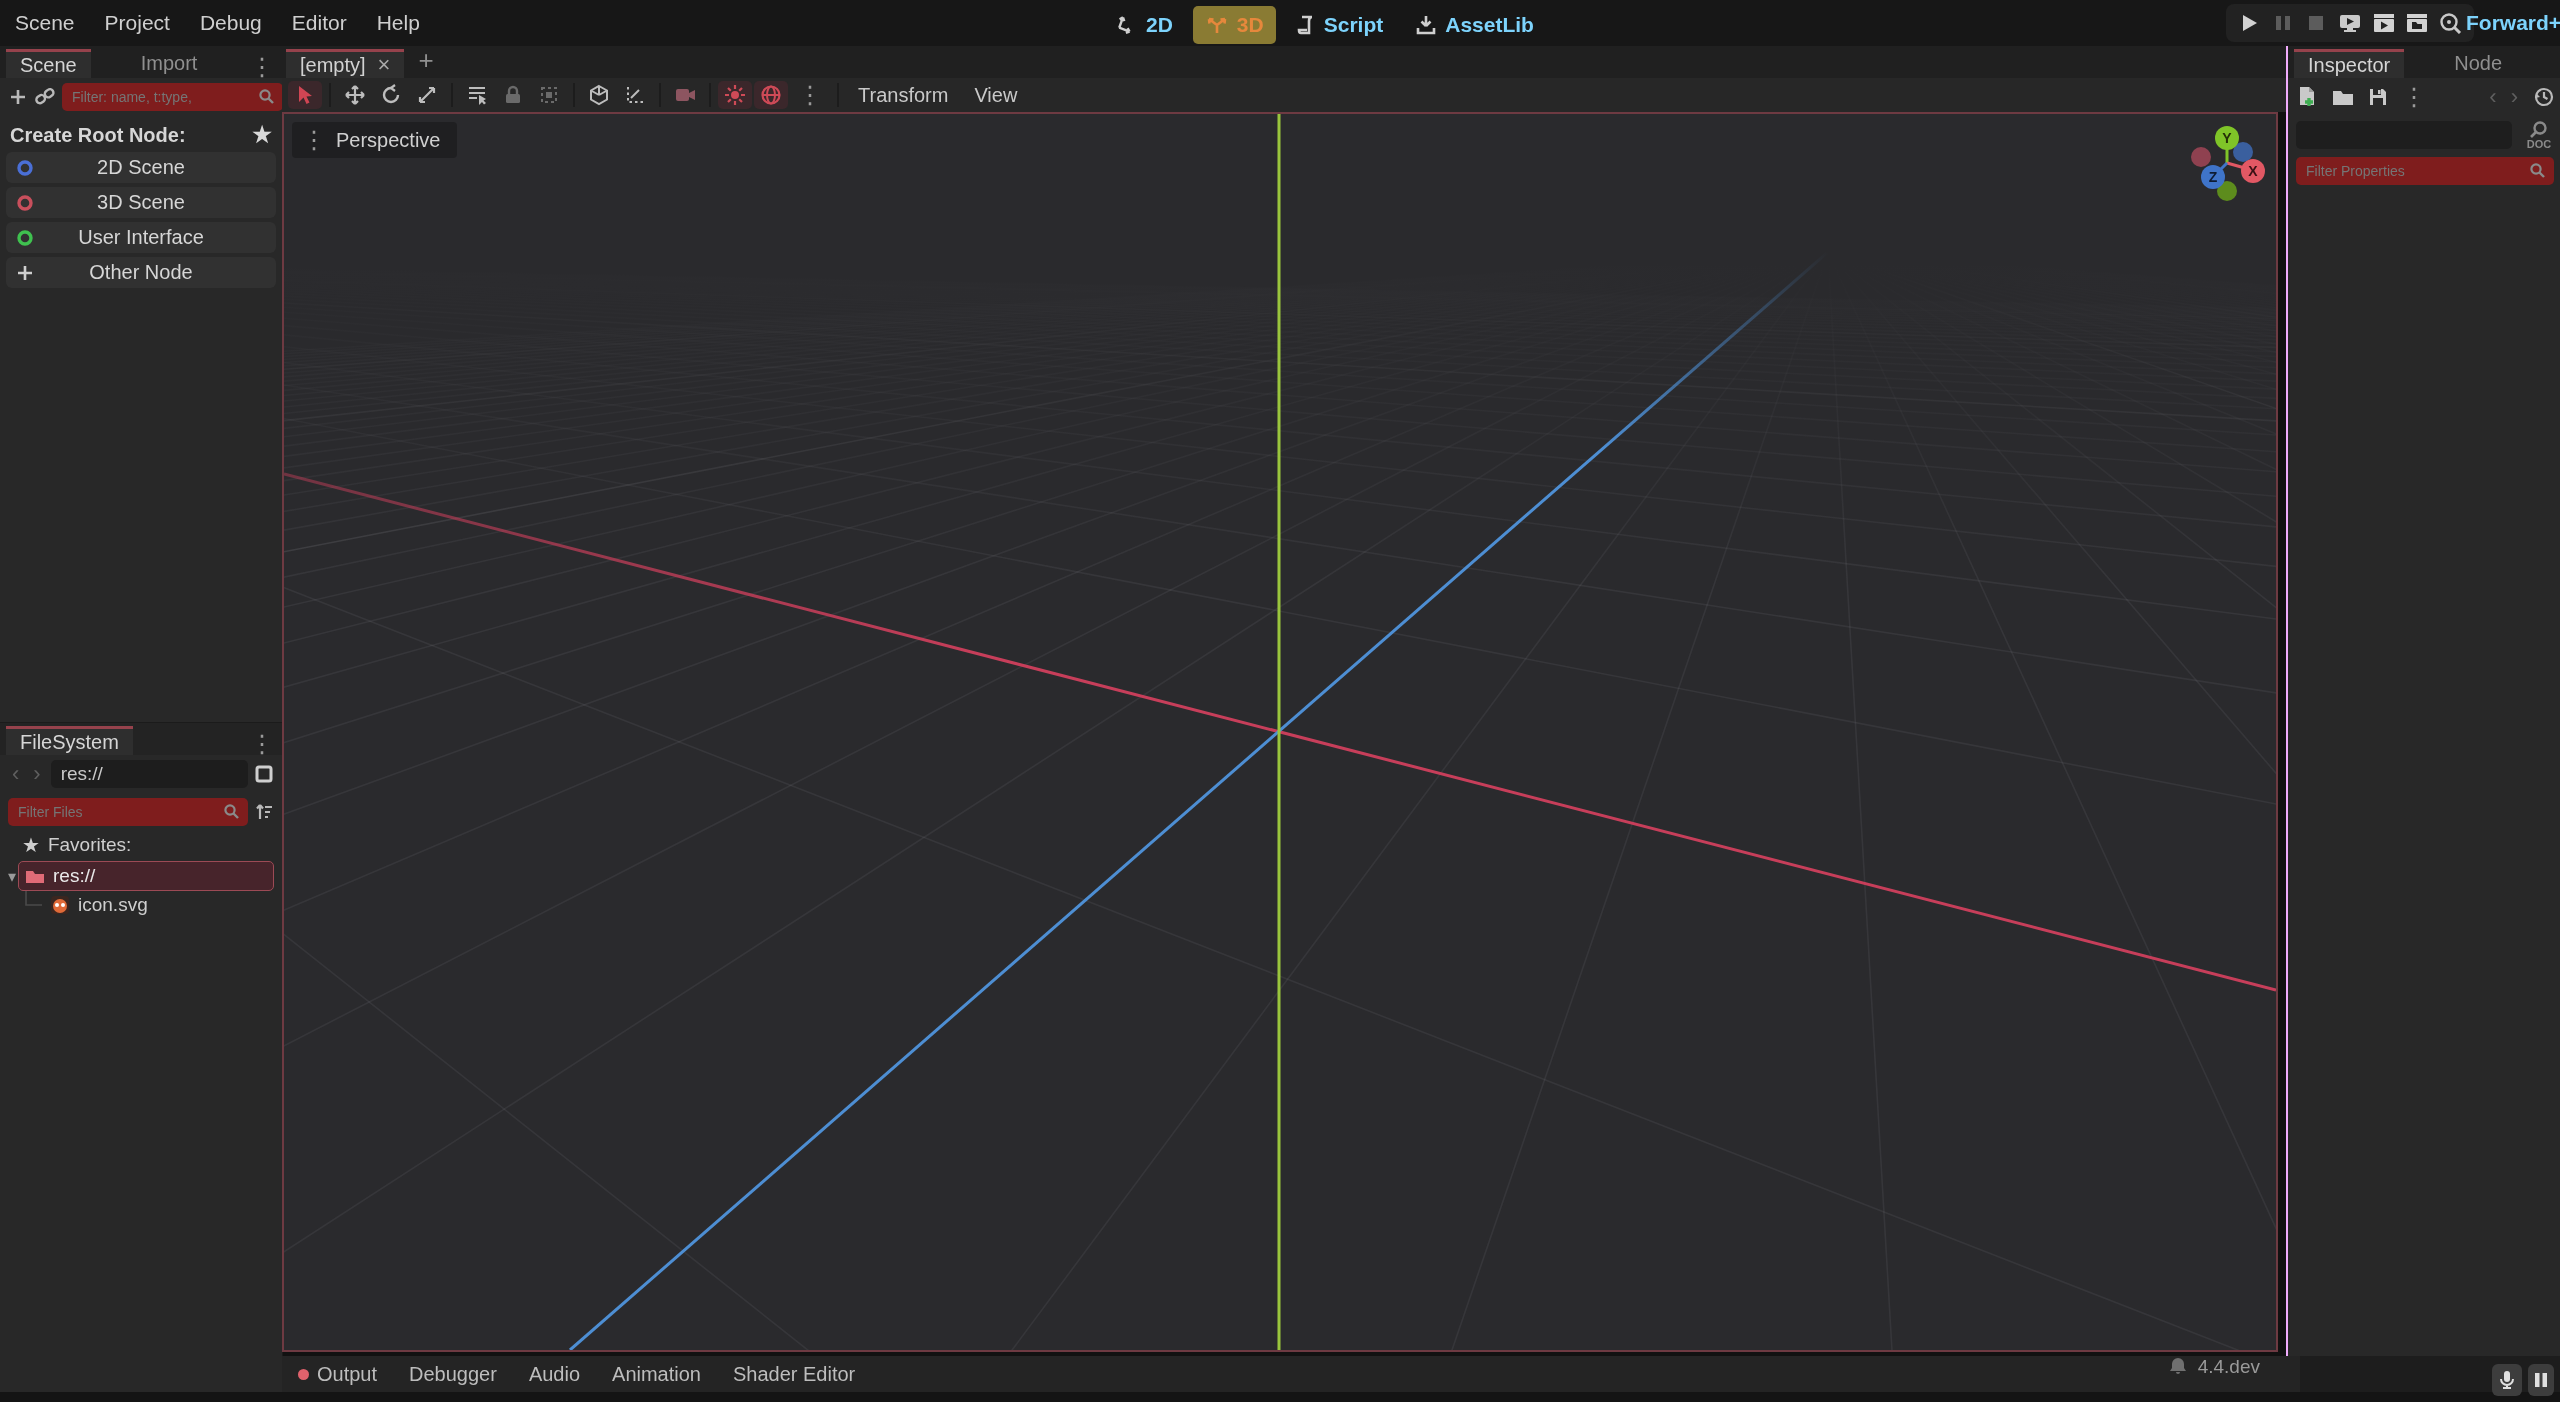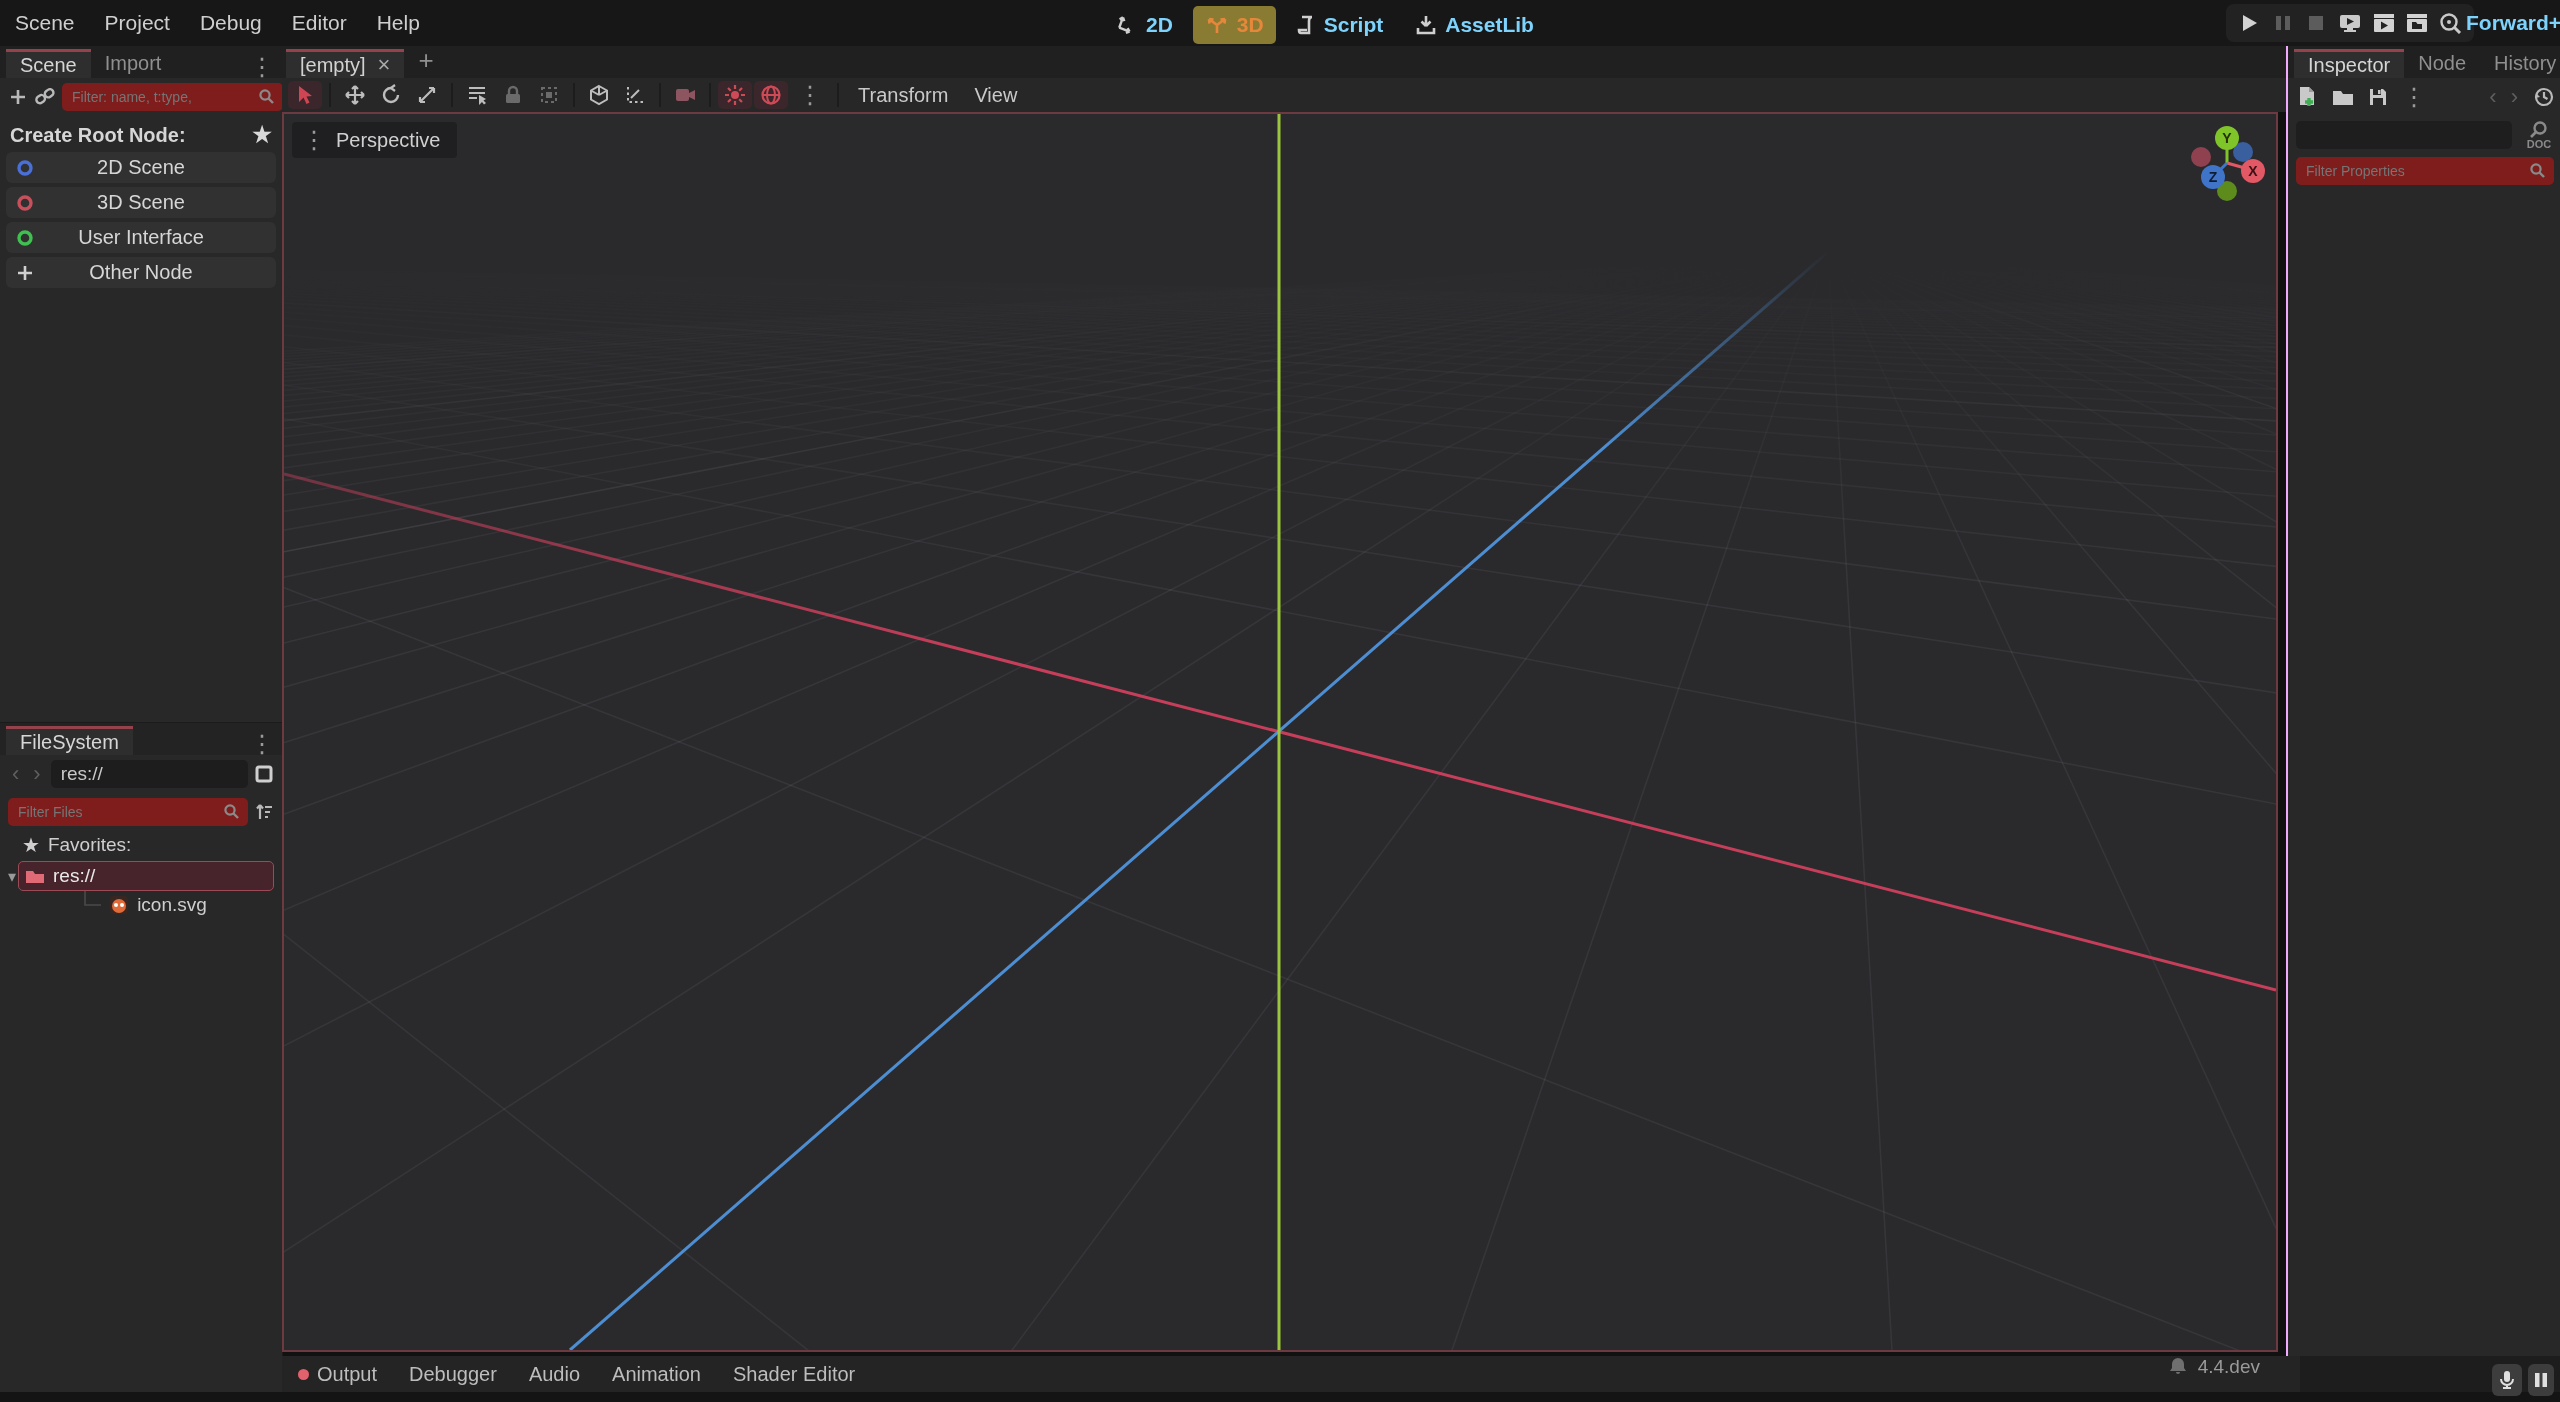"Import" .tab { margin-left: none -> 36px }
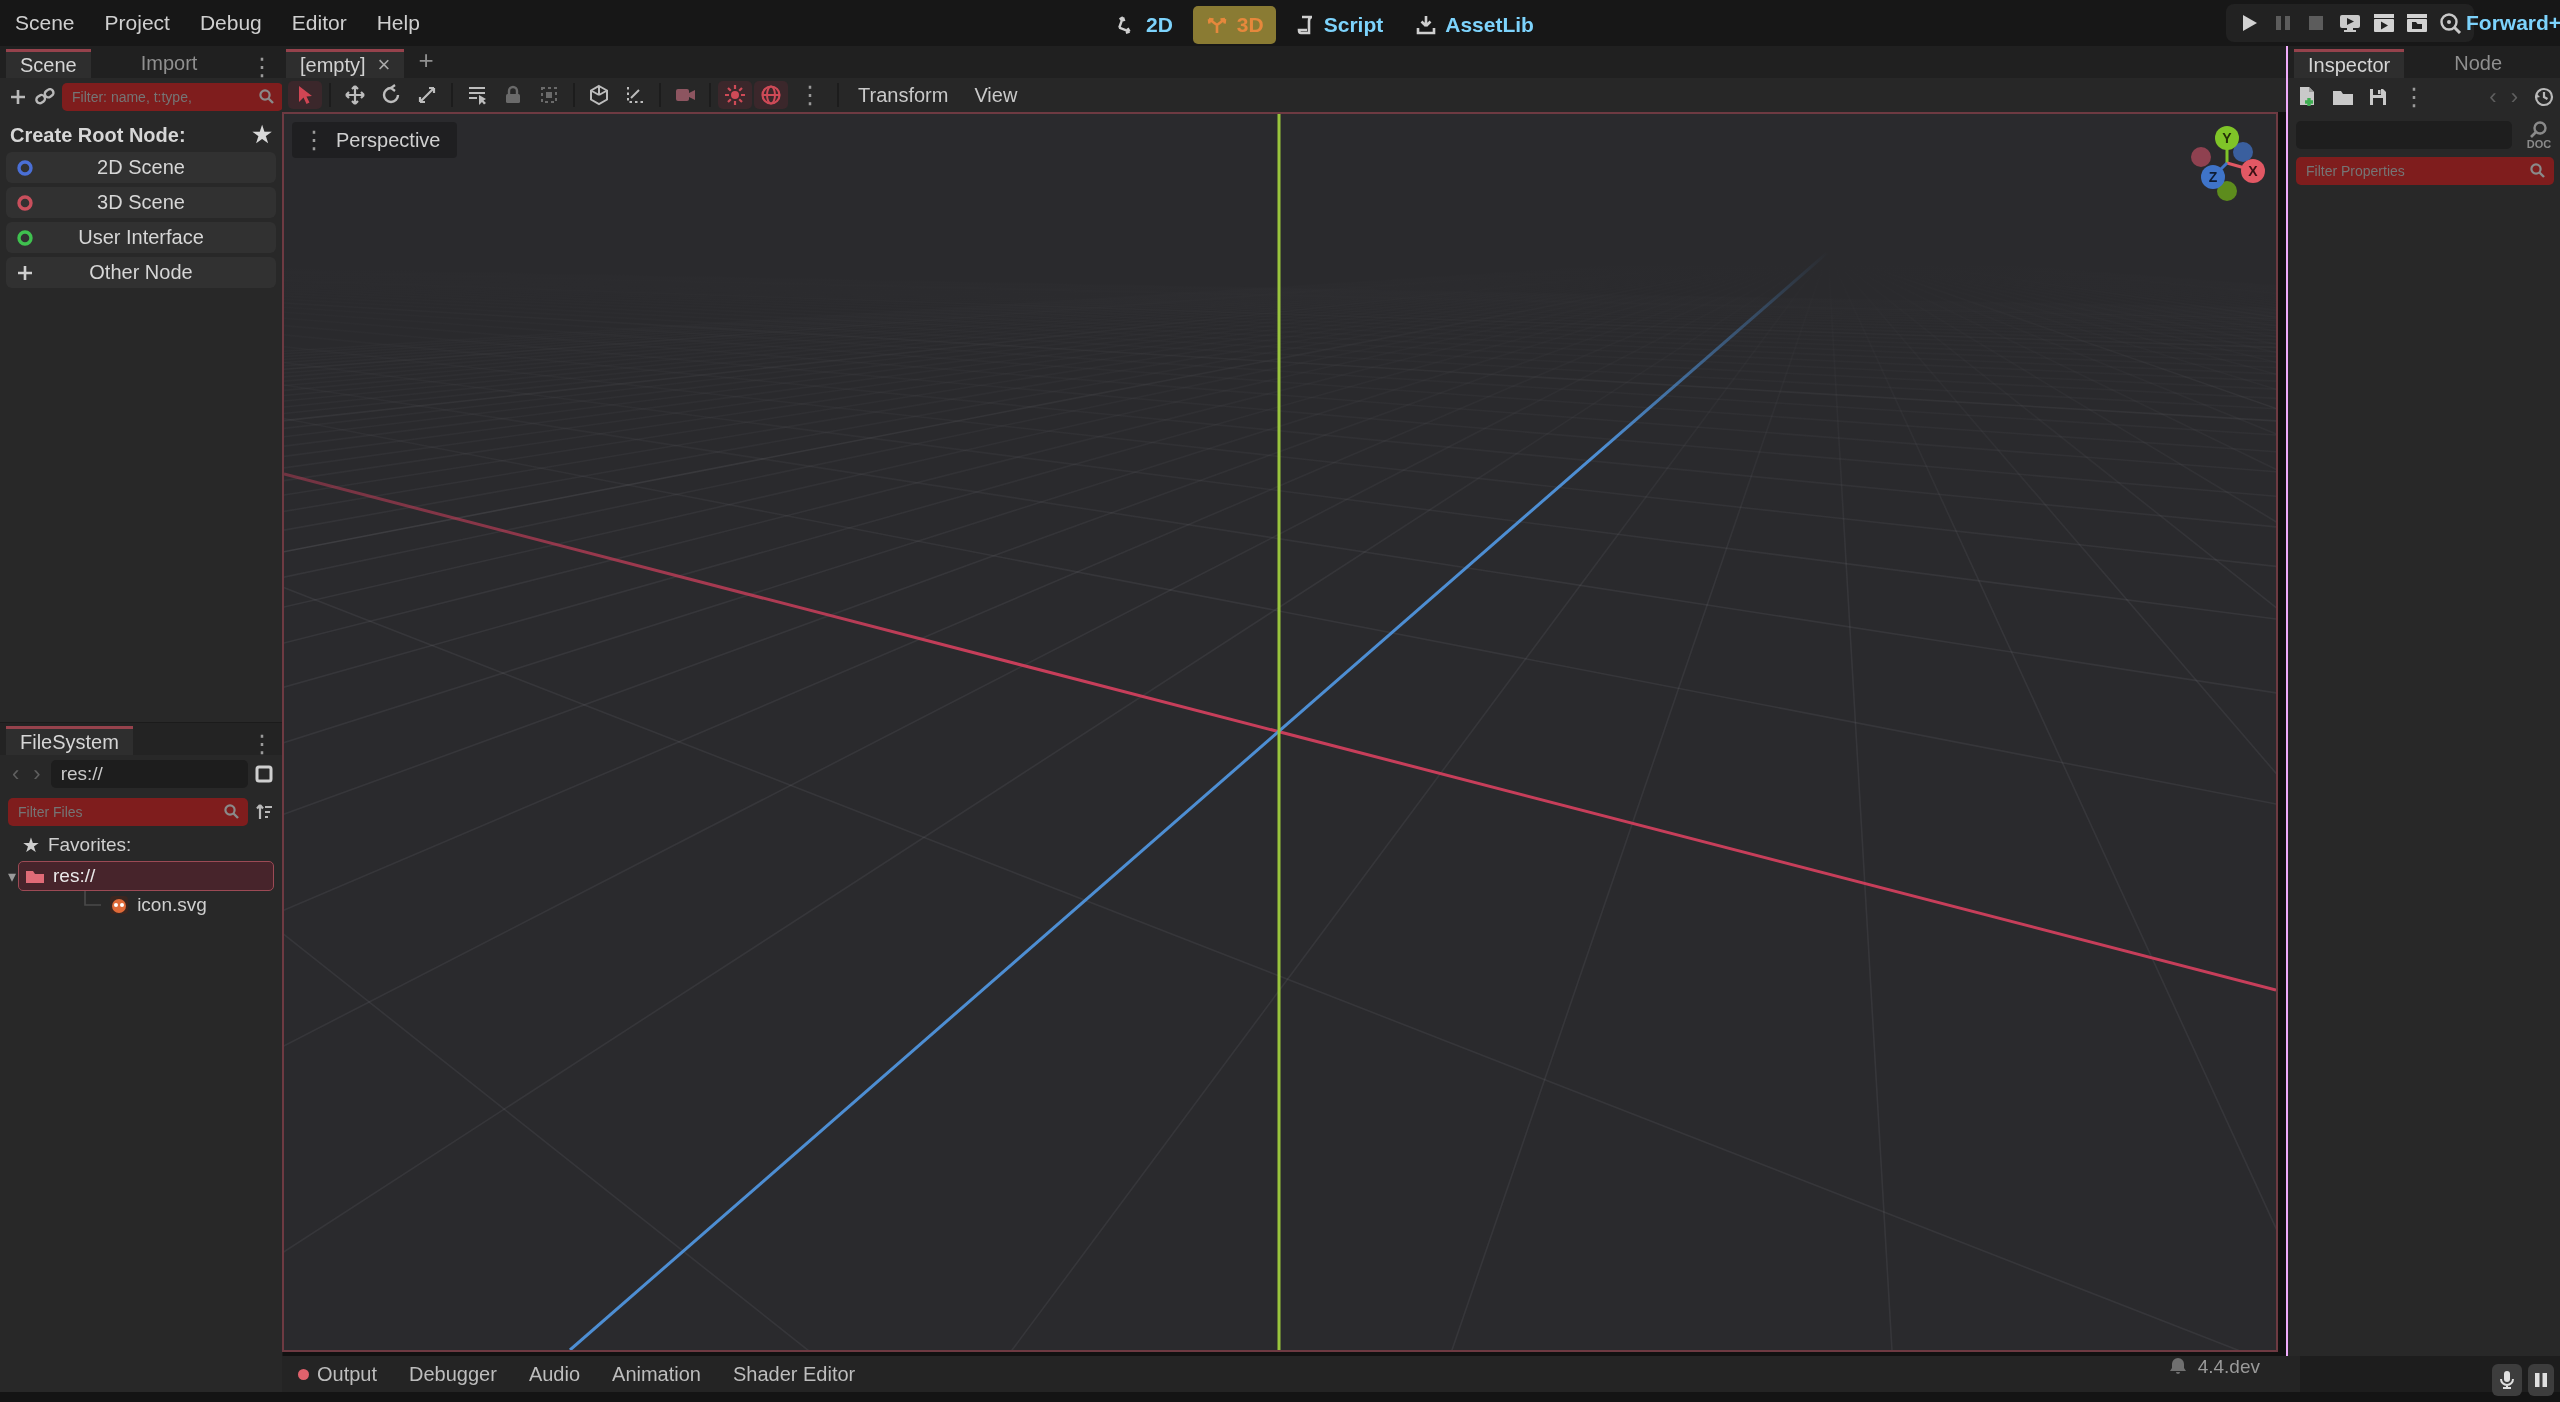"icon.svg" div.treerow { justify-content: center -> none; padding-left: 12px -> 20px }
